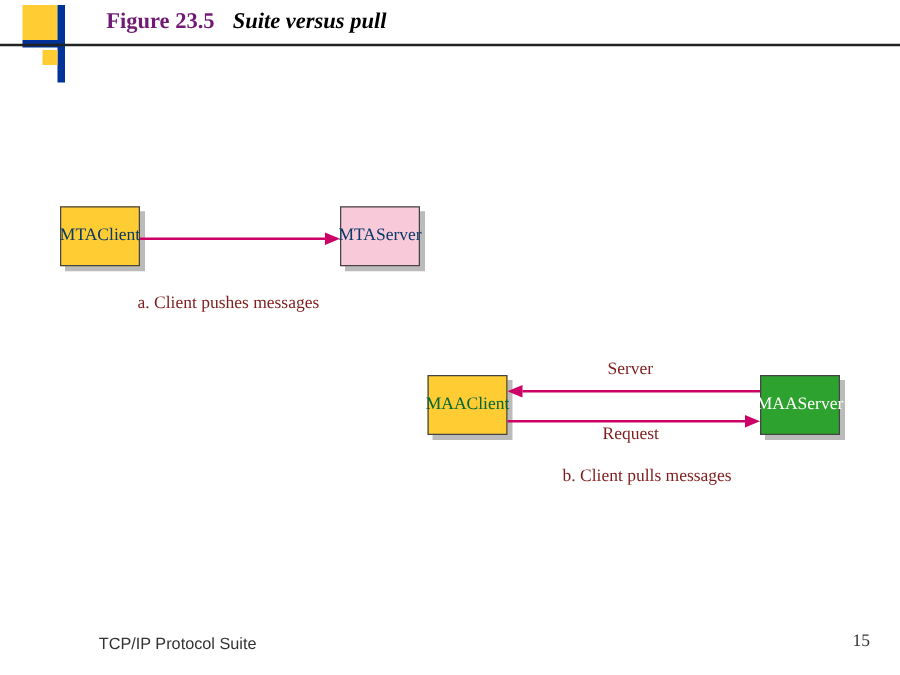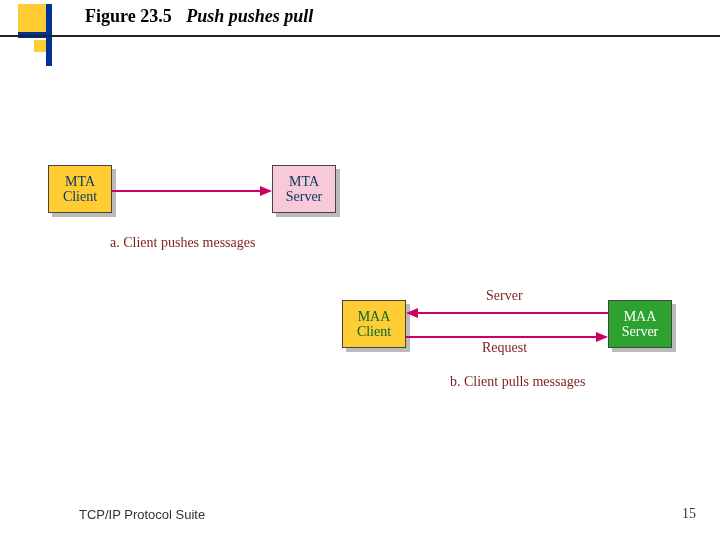"Figure 23.5" .fig-label { color: #000000 -> #701a75 }
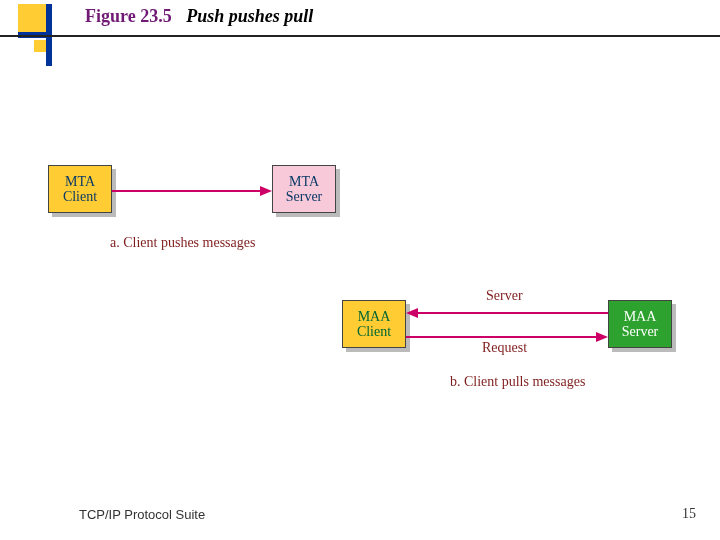"Push pushes pull" span.caption { text: Push pushes -> Suite versus }
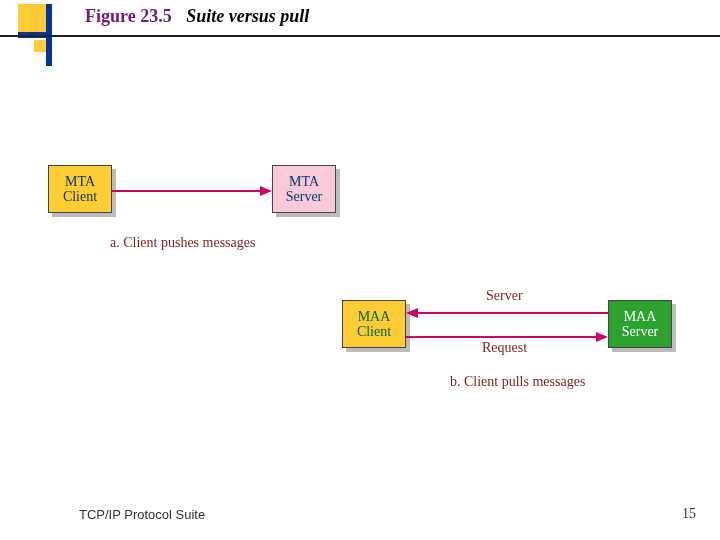"MTA" .dia-box { flex-direction: column -> none }
